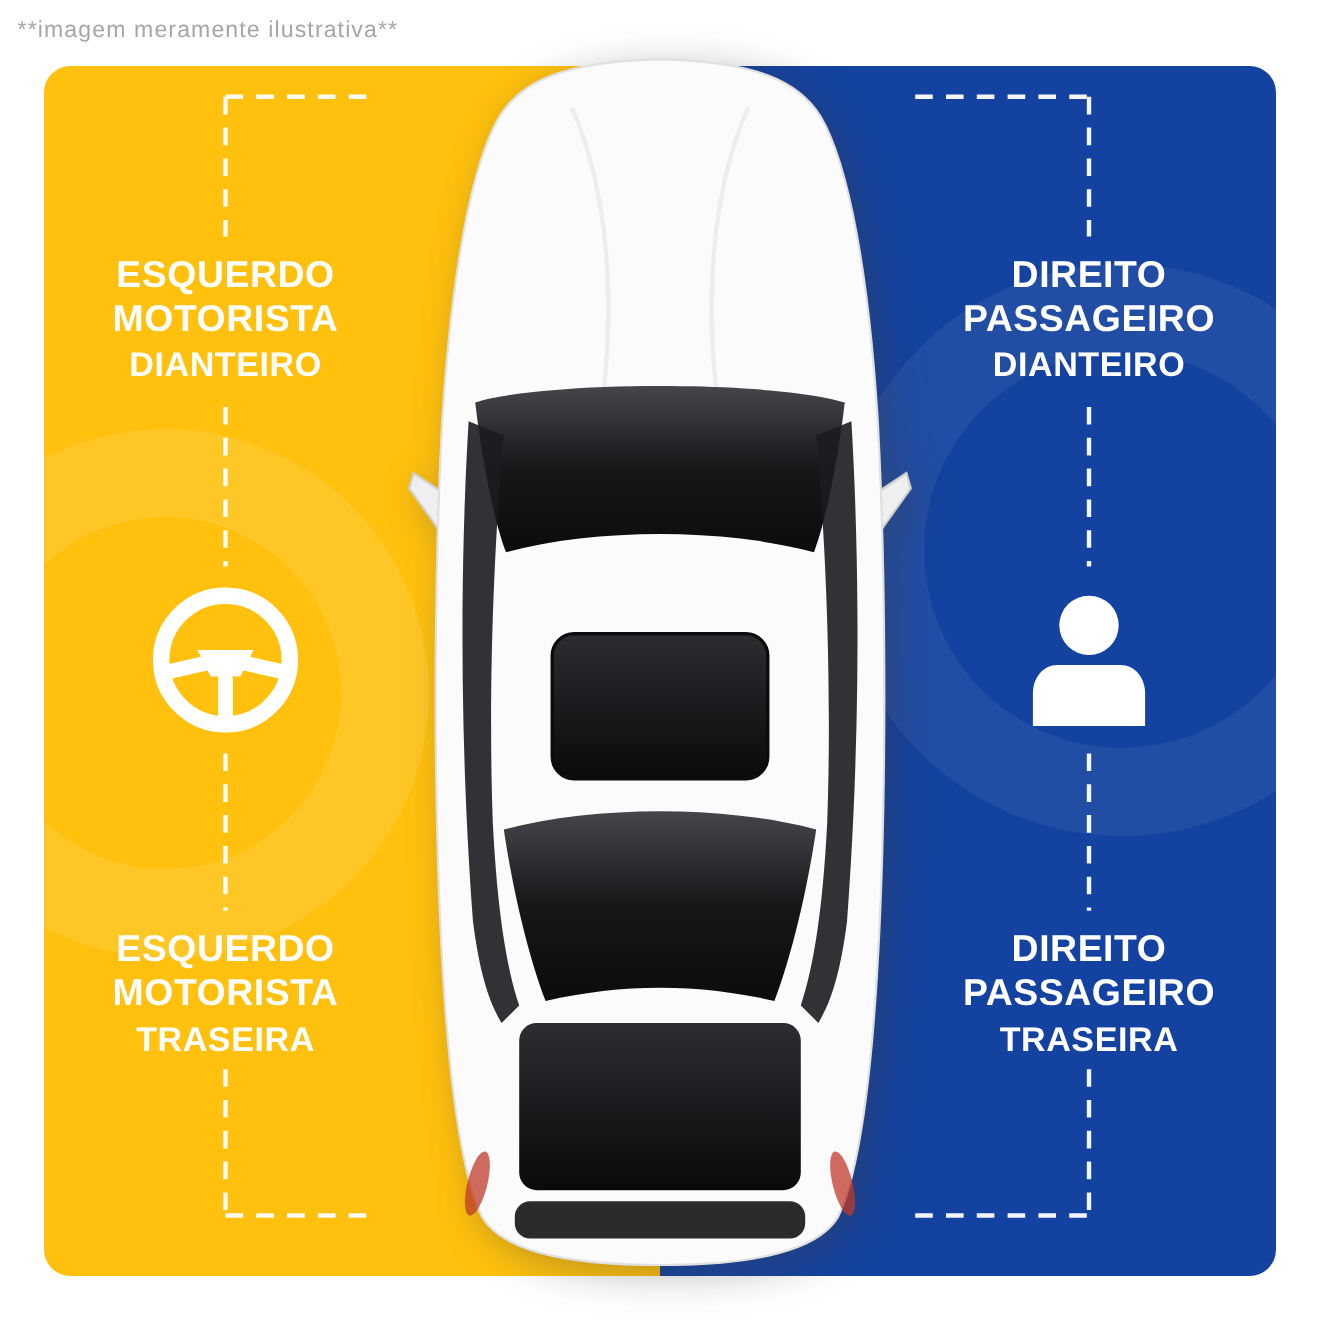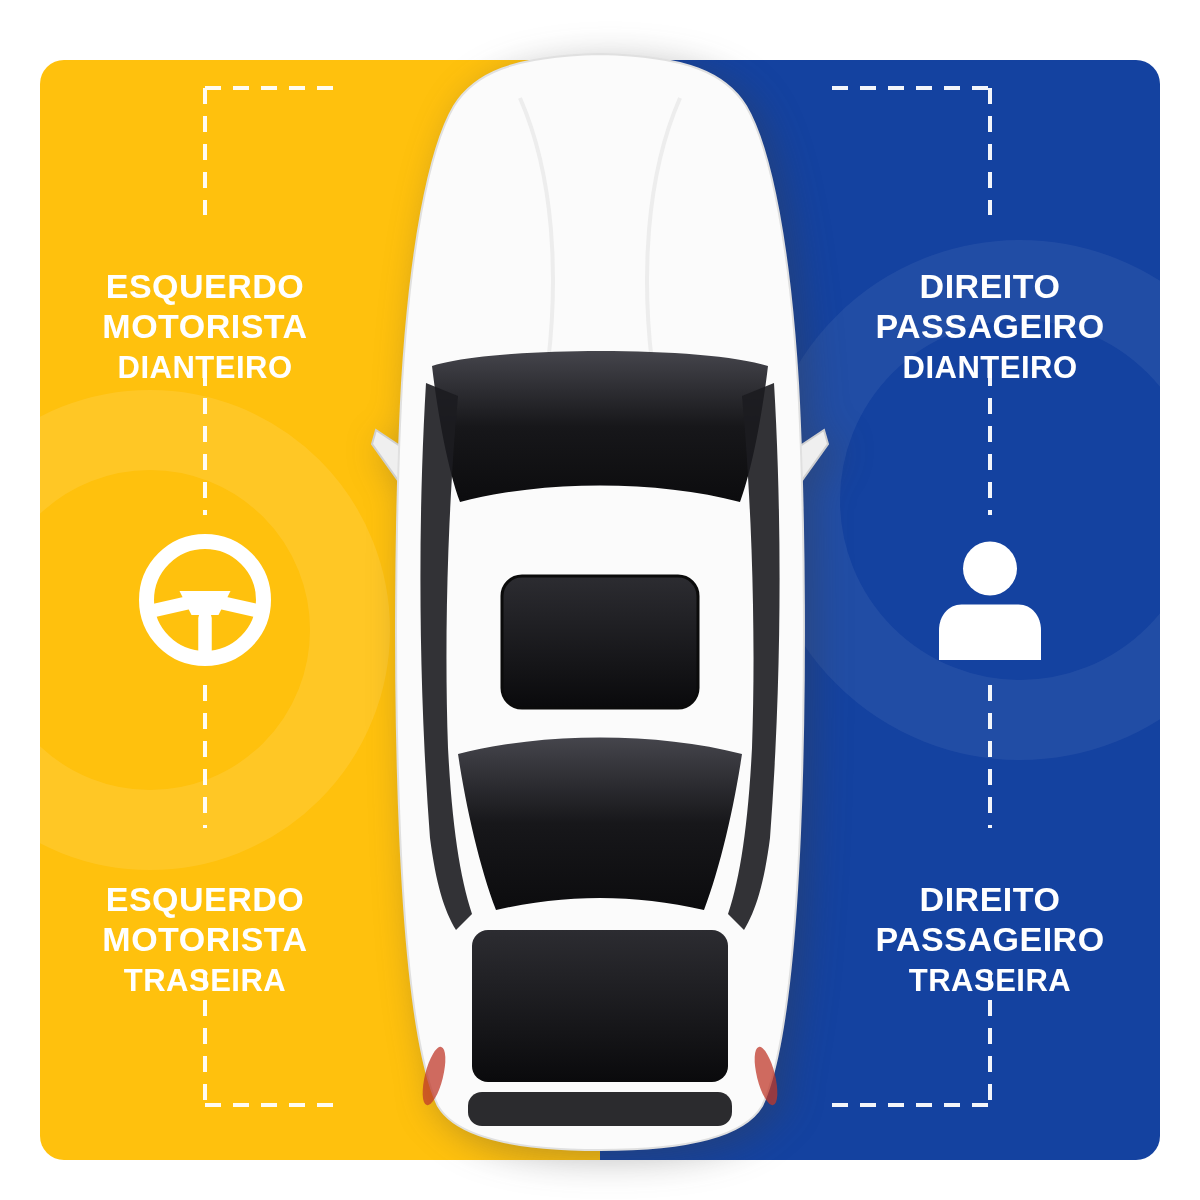"**imagem meramente ilustrativa**" div.disclaimer { html: none -> <div>**imagem meramente ilustrativa**</div> }
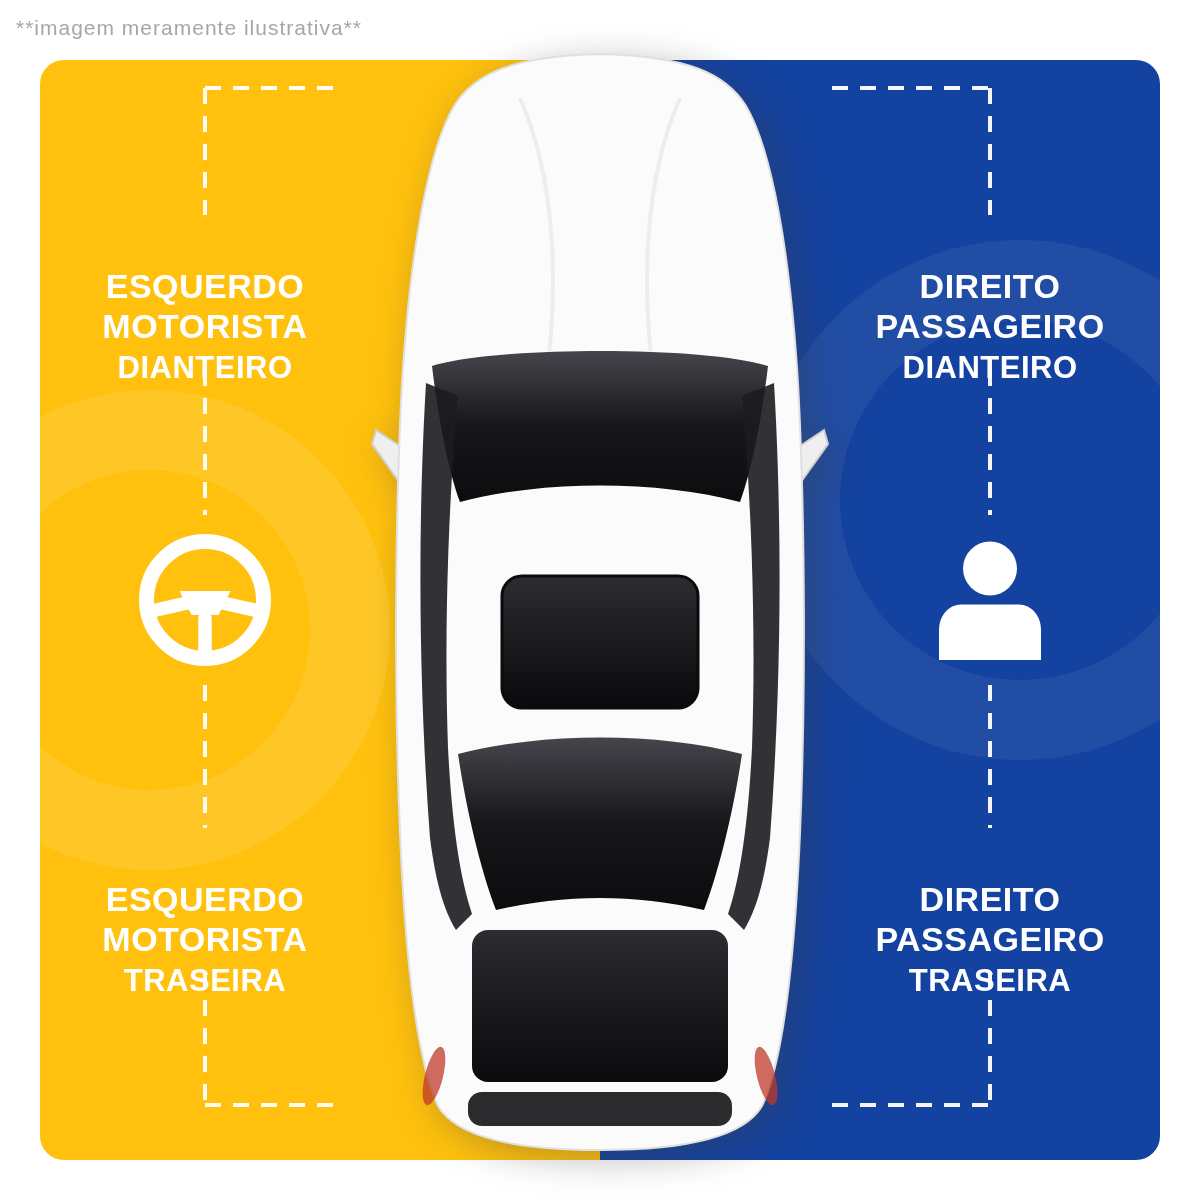"ESQUERDO" .label-block { margin-top: 36px -> none }
